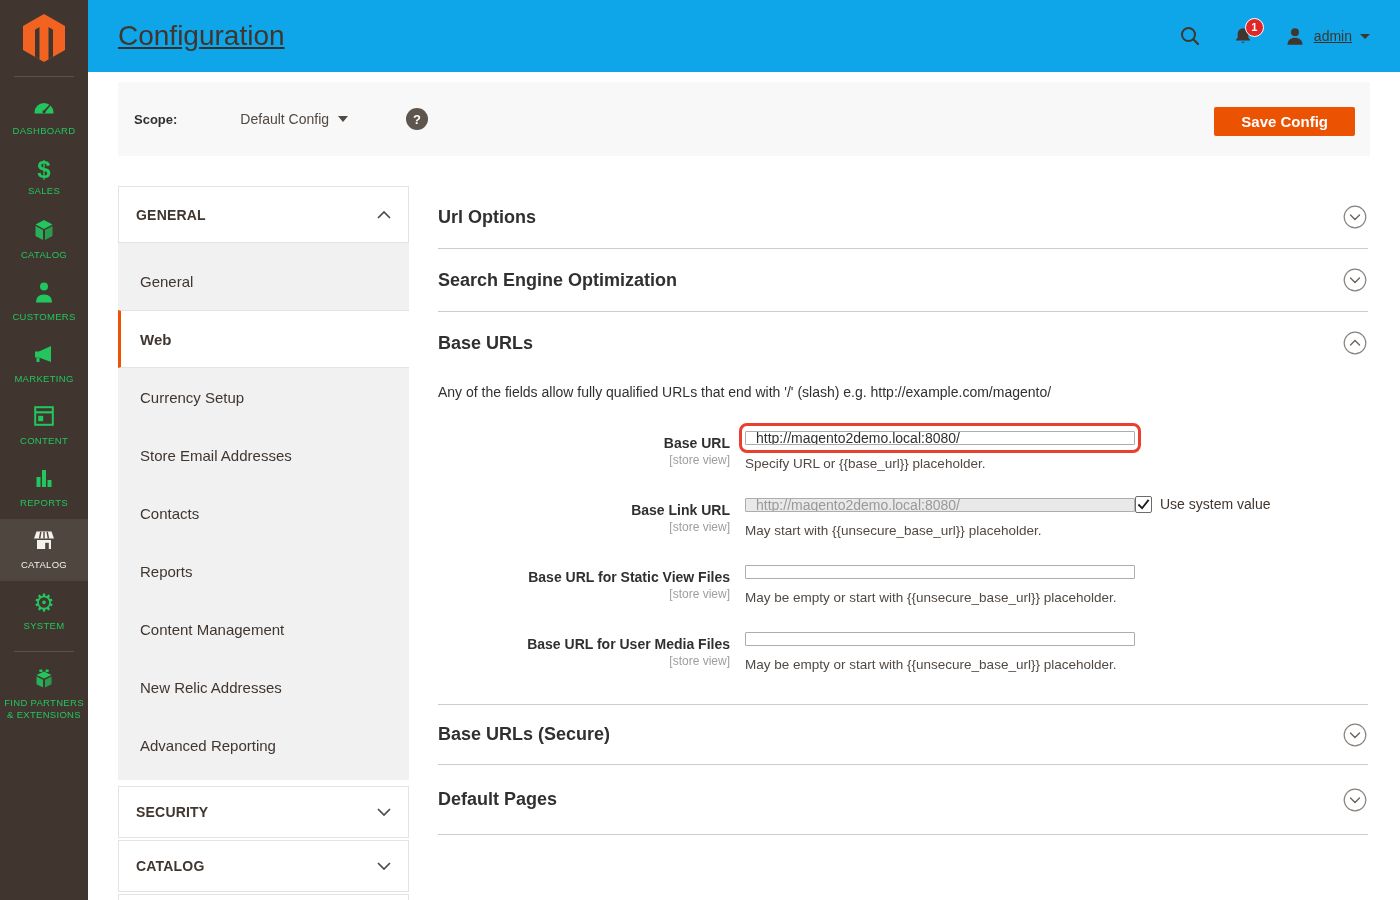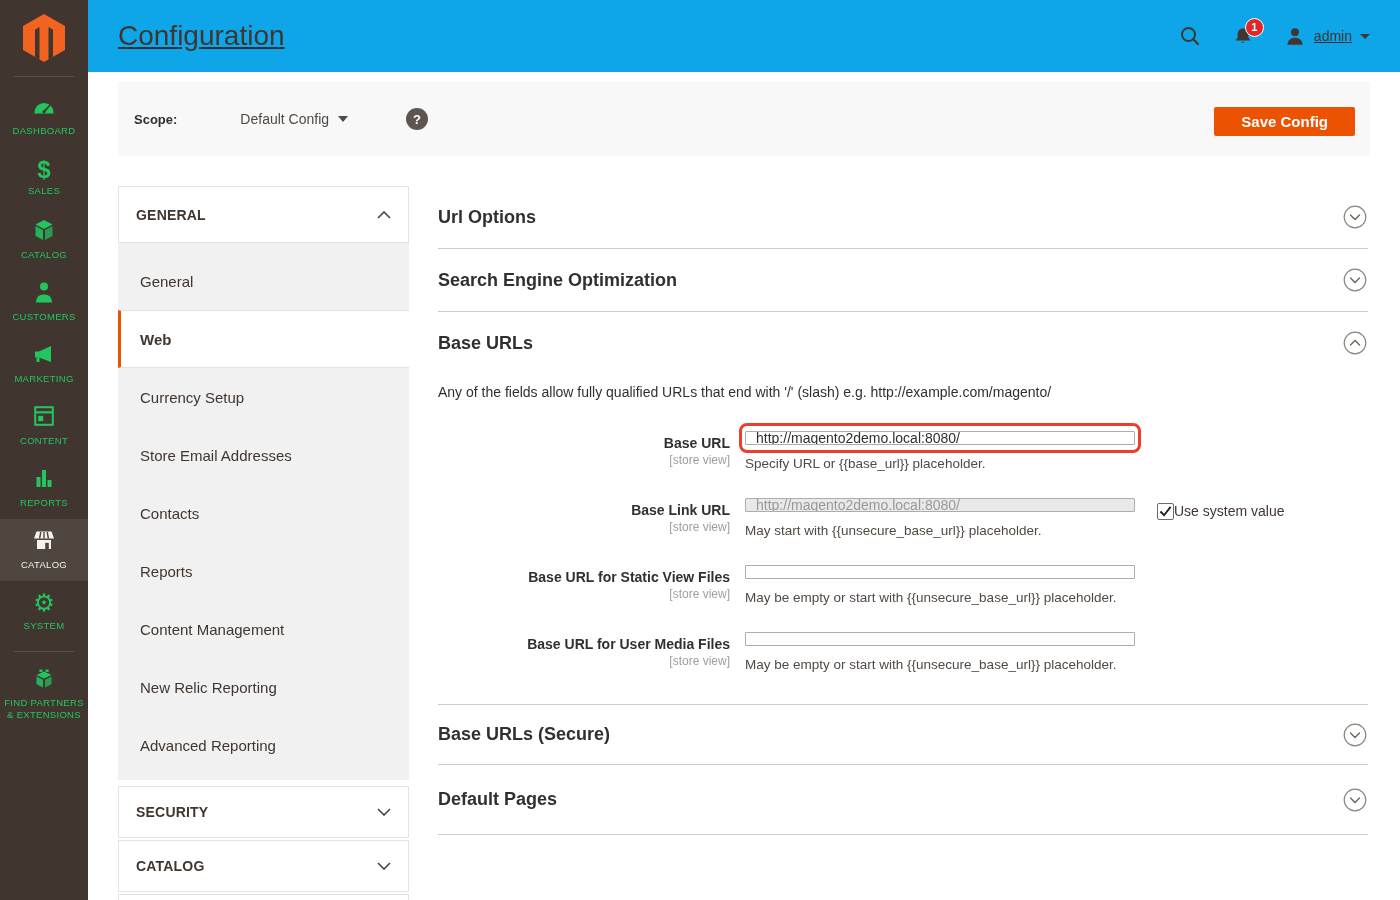"Use system value" .check-col { align-items: center -> flex-start; gap: none -> 8px; margin-left: 22px -> none }
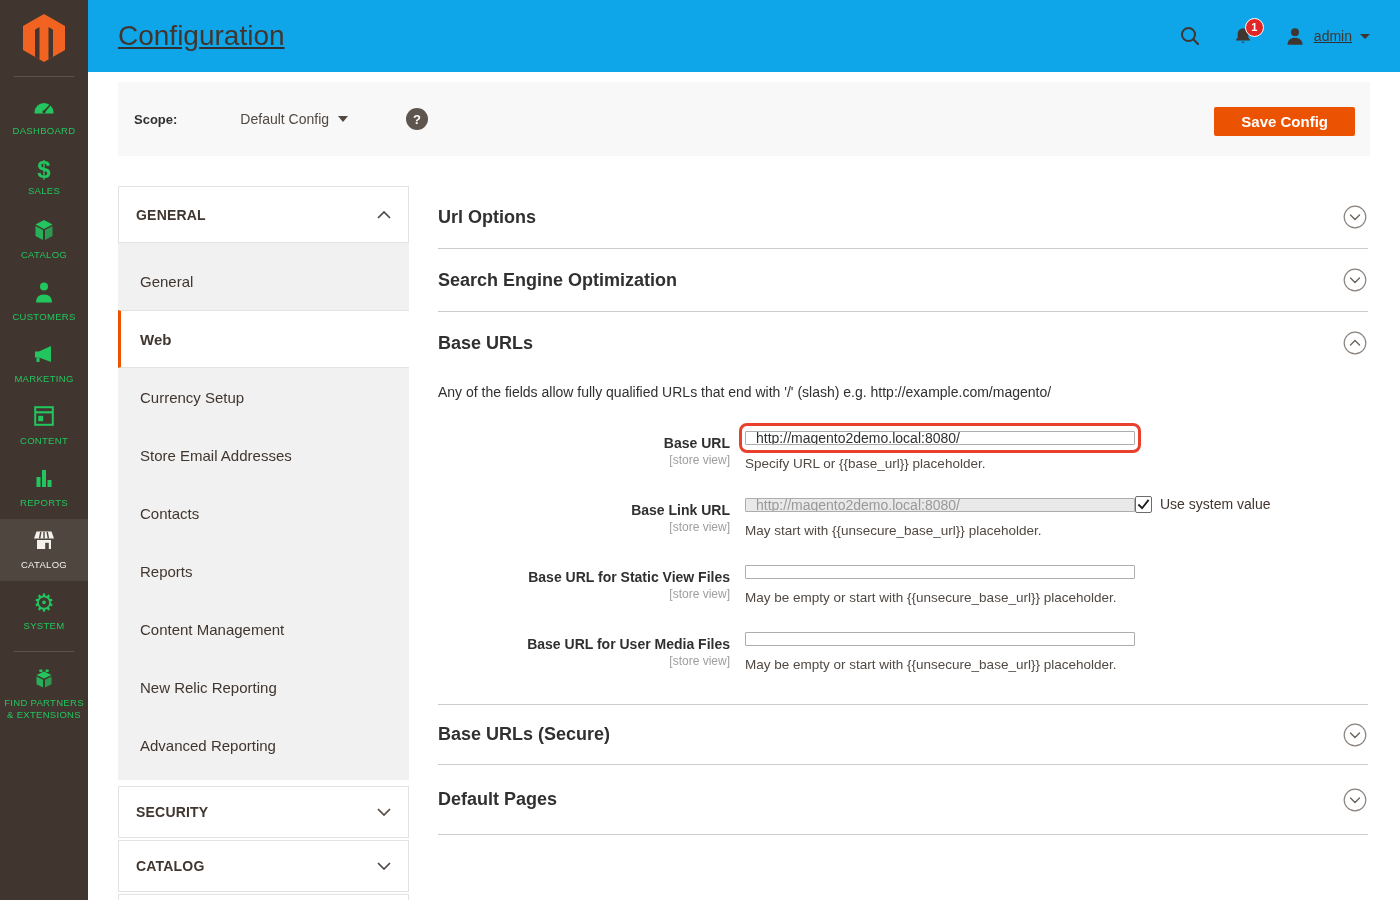"New Relic Reporting" div.nav-item { text: Reporting -> Addresses }
